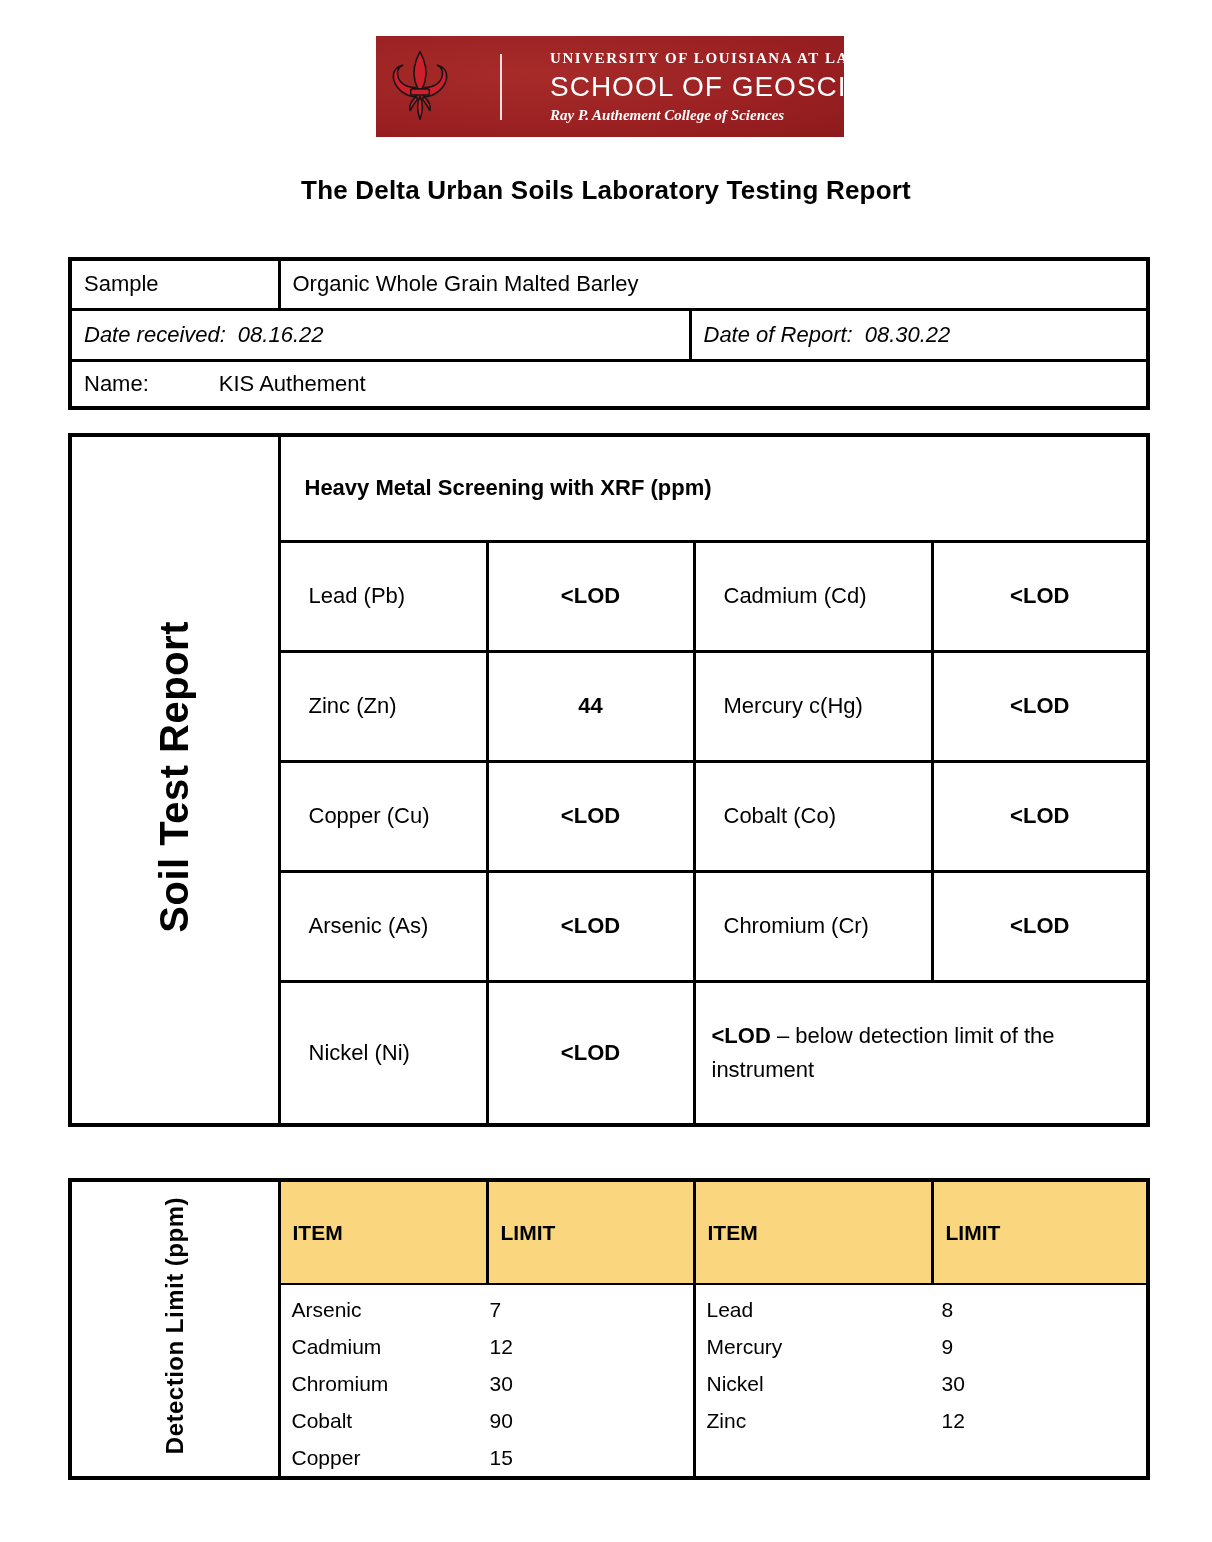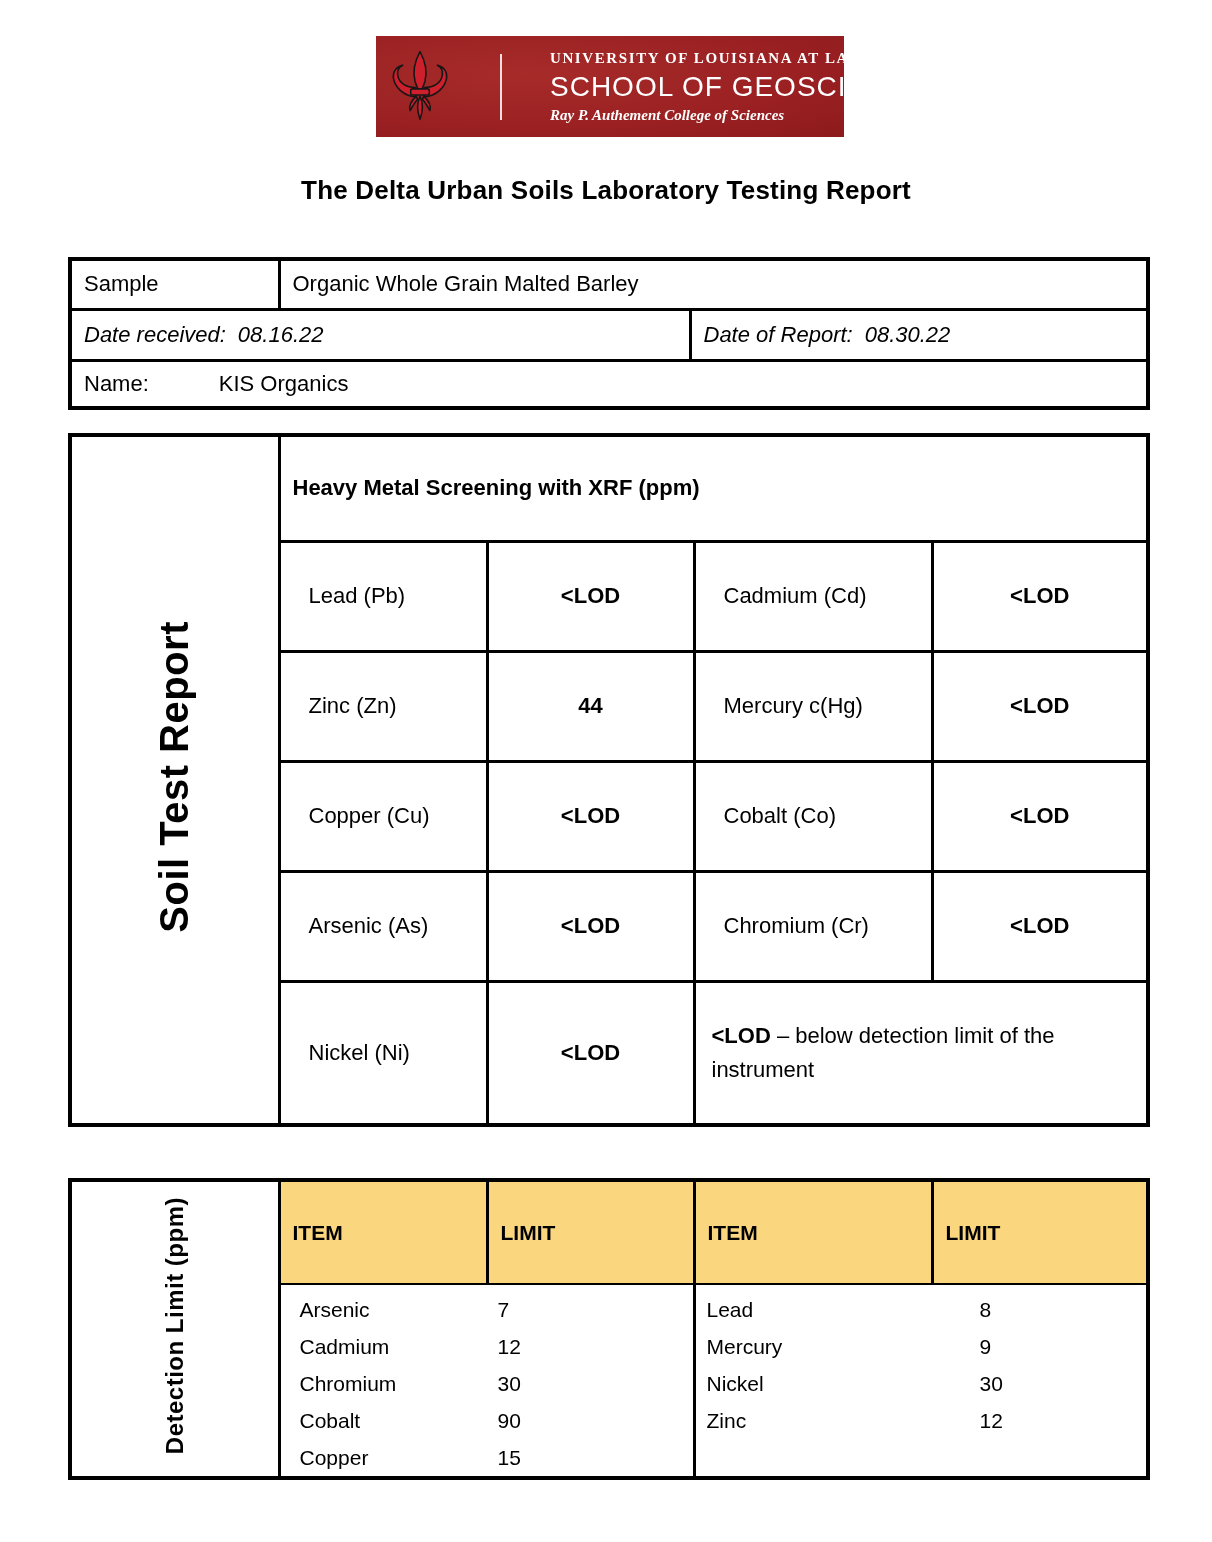"KIS Organics" span.name-gap { text: Organics -> Authement }
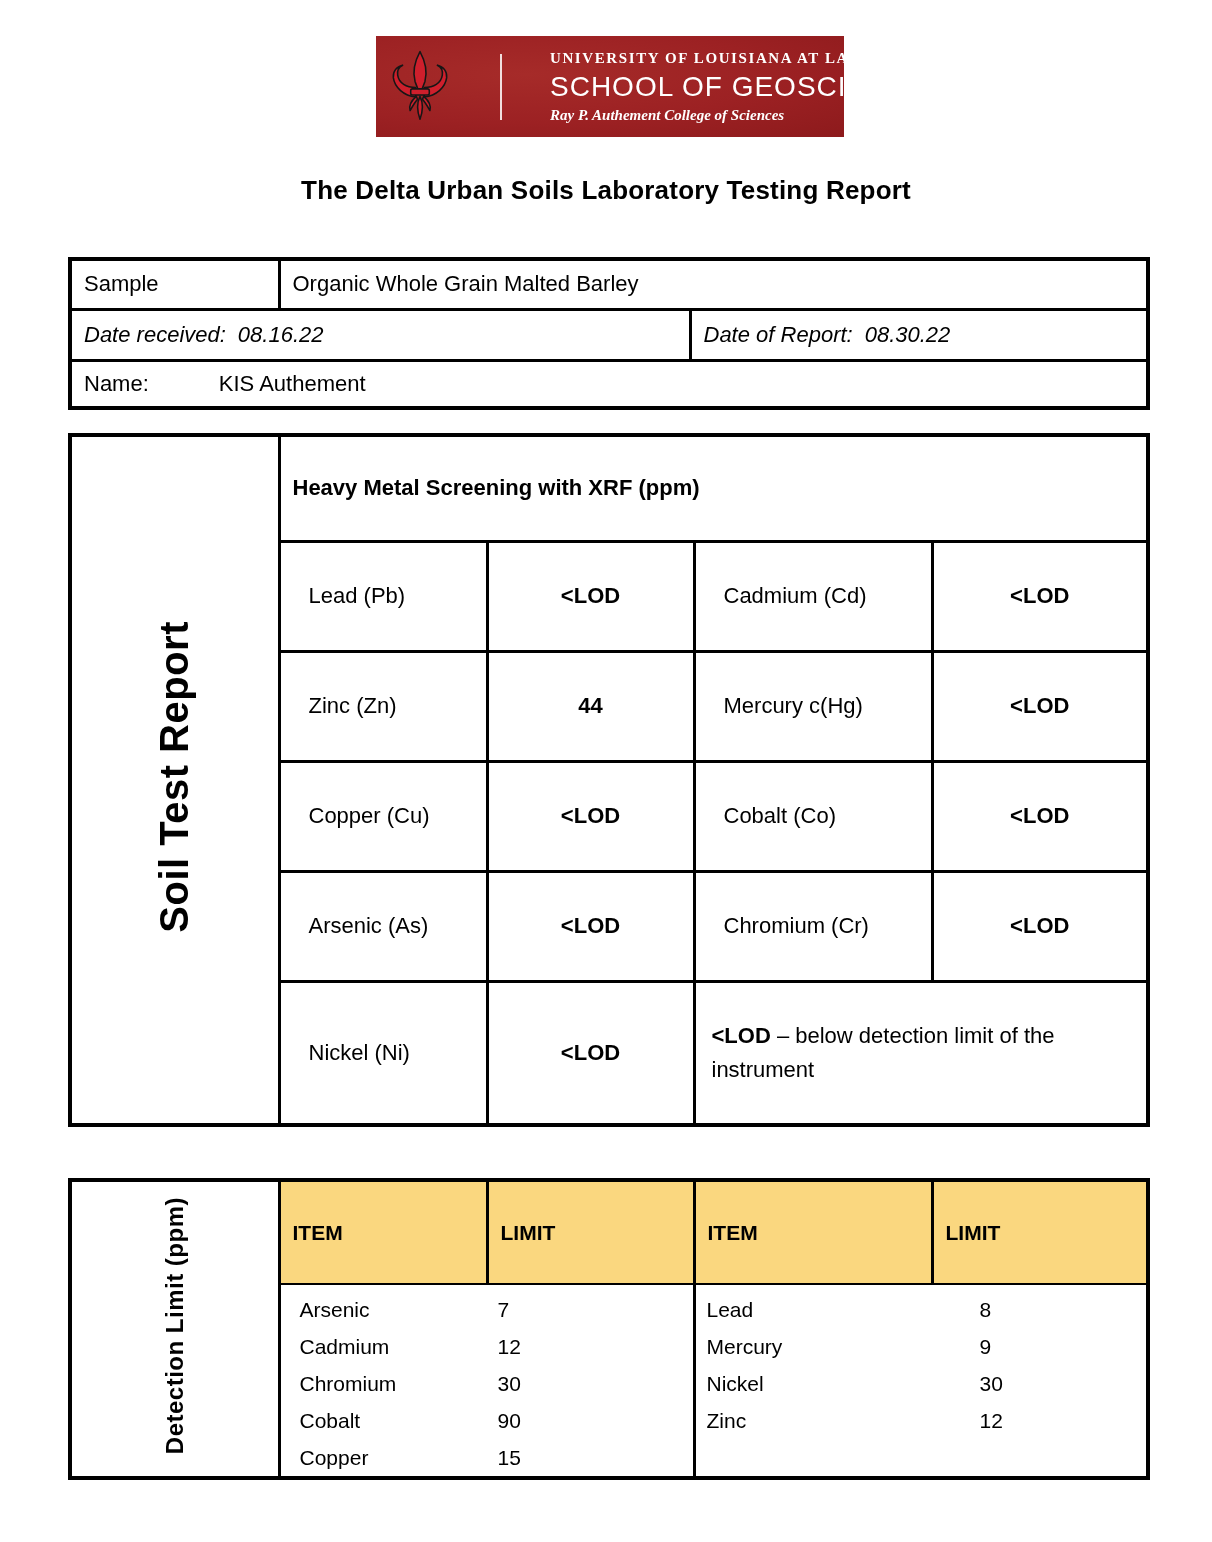"Heavy Metal Screening with XRF" #soil-table td.sec-head { padding-left: 12px -> 24px }
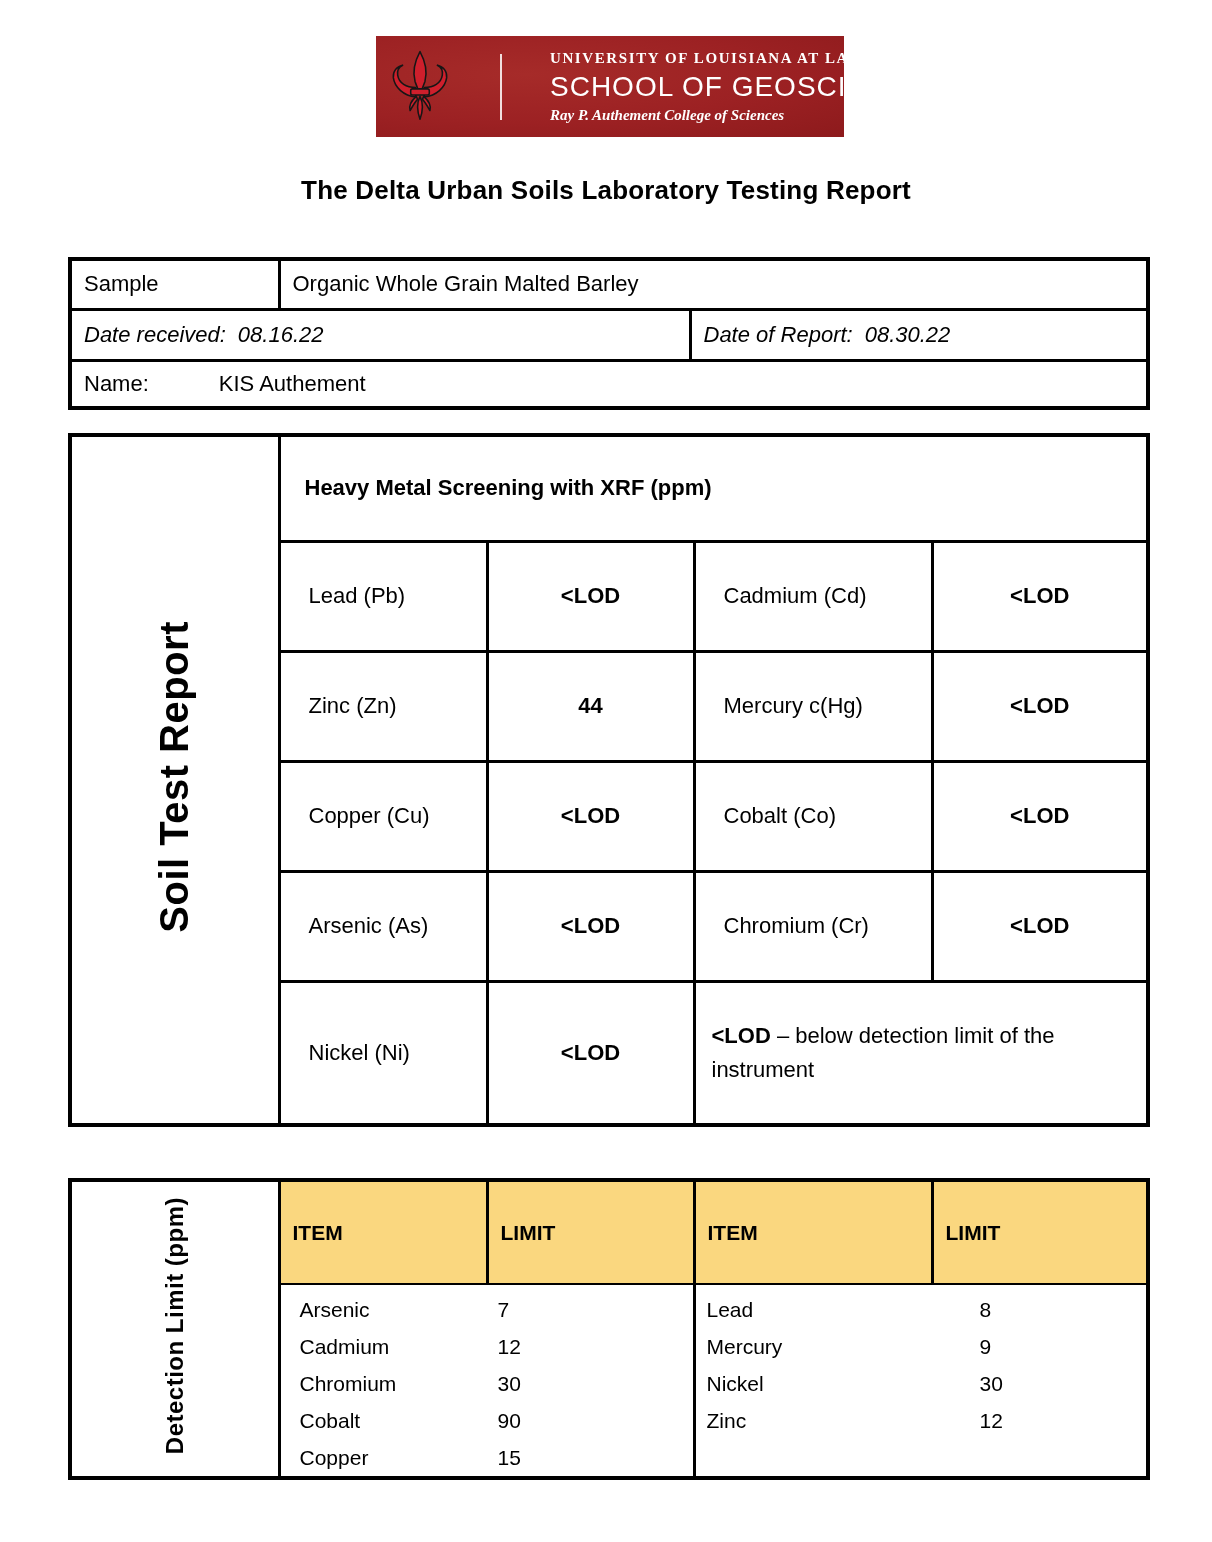"Arsenic" .half-grid.leftcols .row { margin-left: 8px -> none }
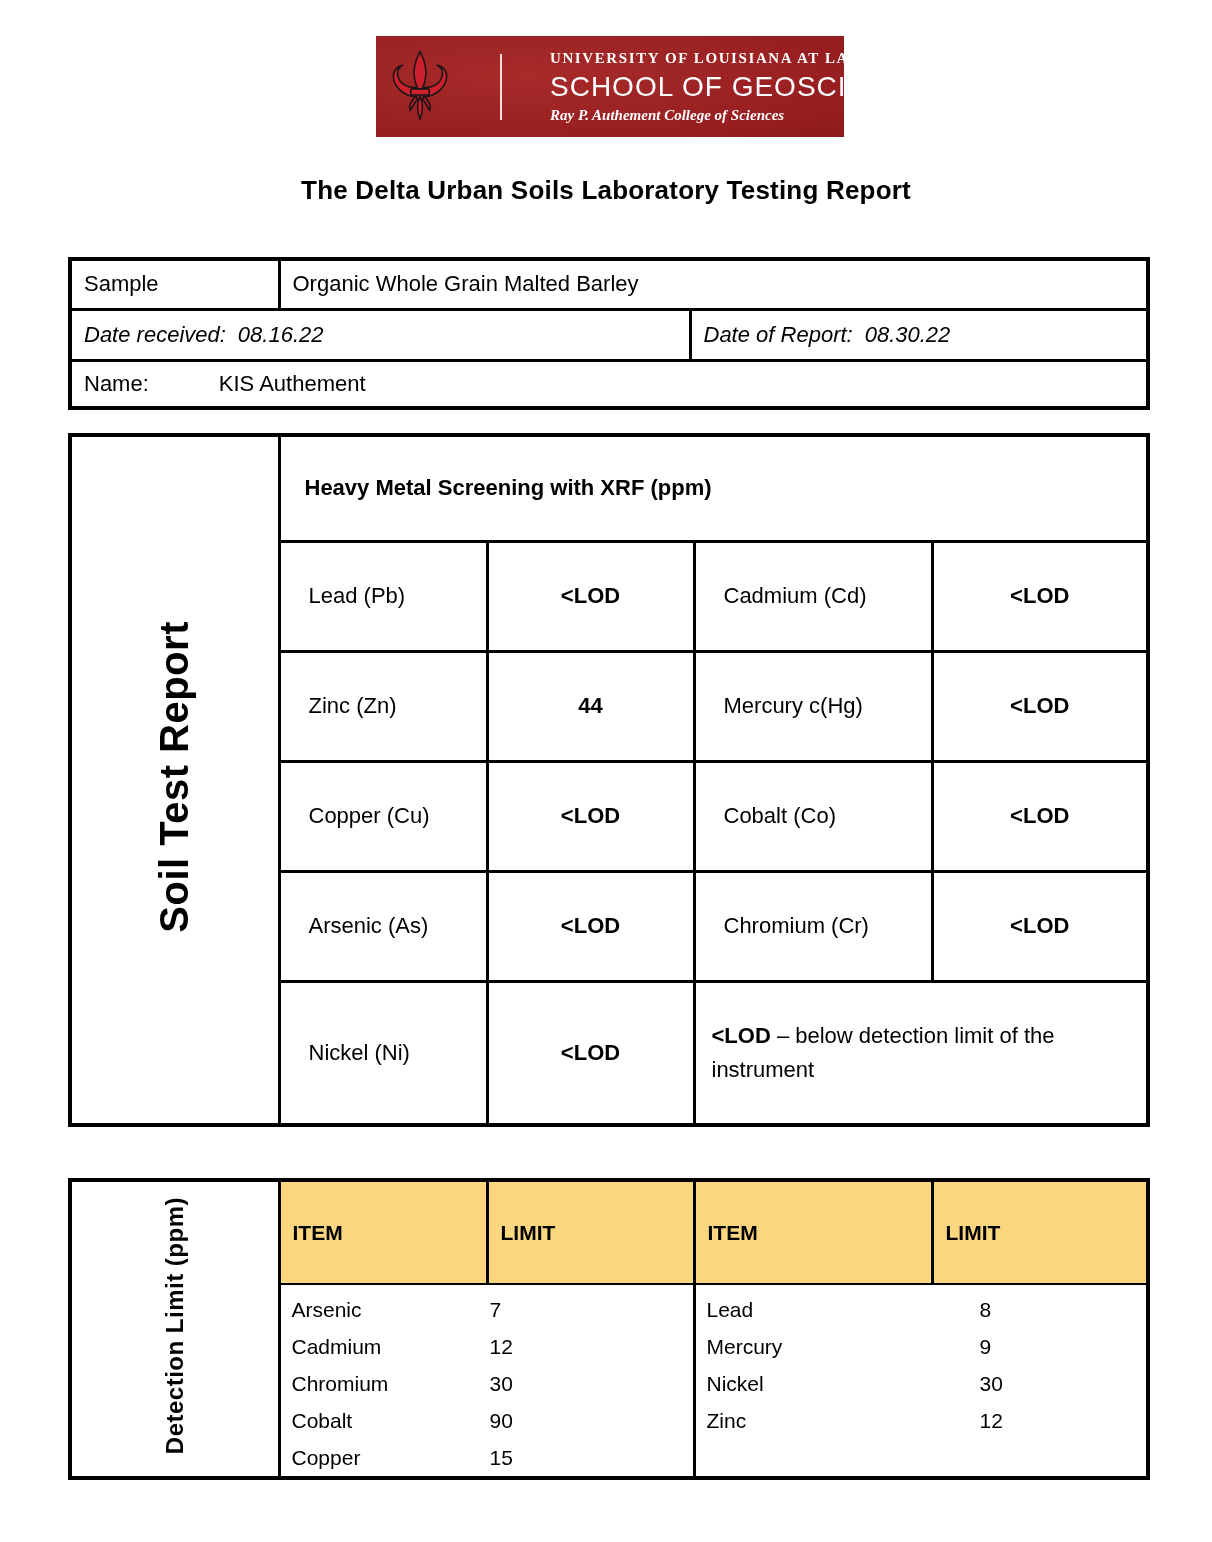"Lead" .half-grid.rightcols .row { gap: 38px -> none }
